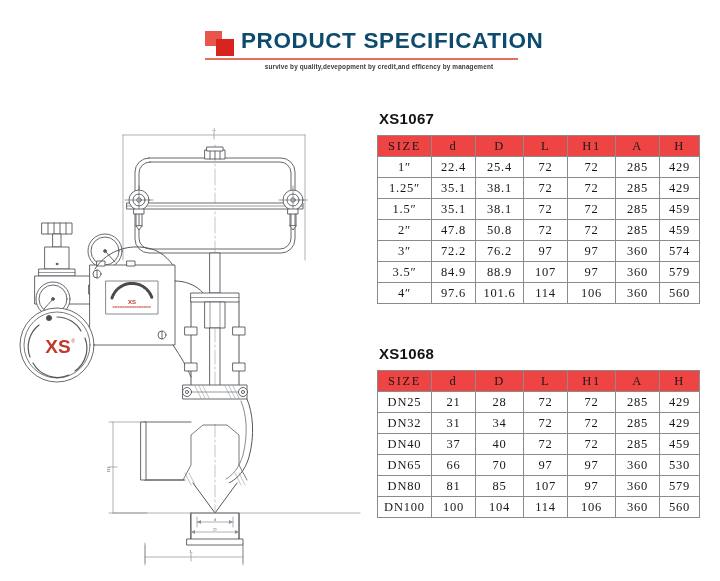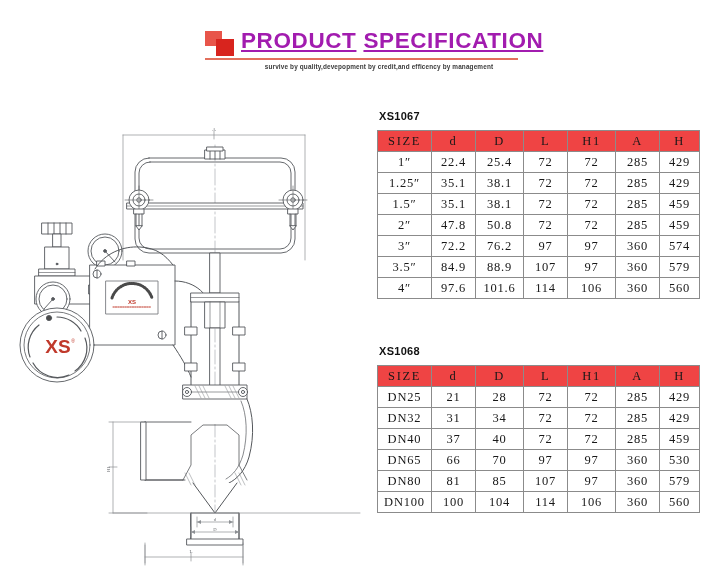"PRODUCT SPECIFICATION" #title-text { color: #a21caf -> #0c4a6e; text-decoration: underline -> none }
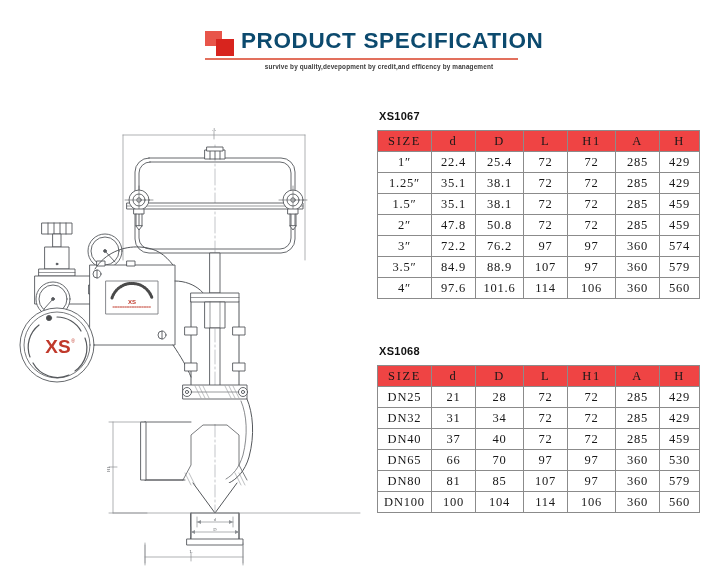"XS1067" .model-label { font-size: 11px -> 15px }
